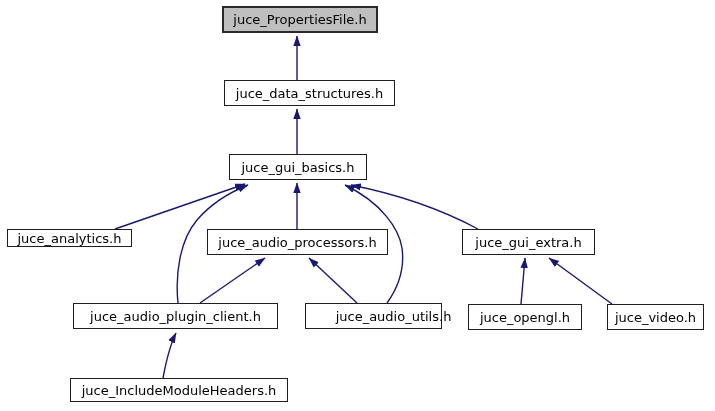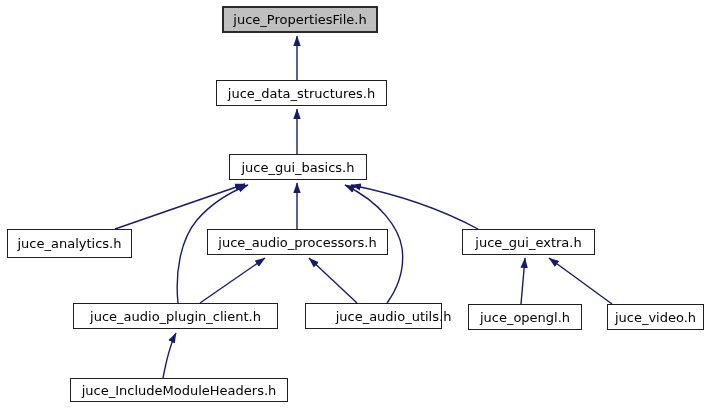"juce_data_structures.h" div.node { left: 216px -> 224px }
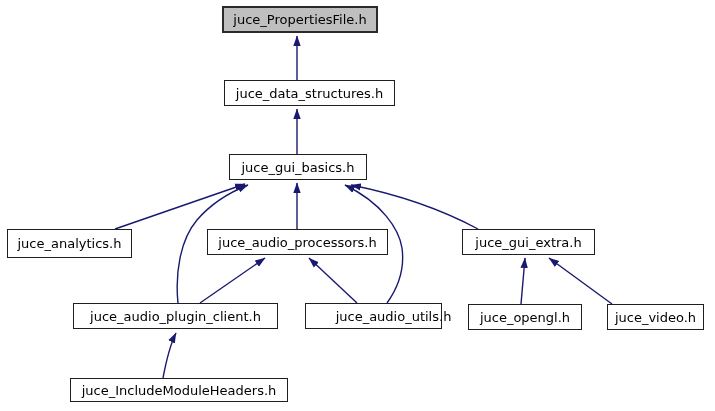"juce_analytics.h" div.node { height: 29px -> 18px }
